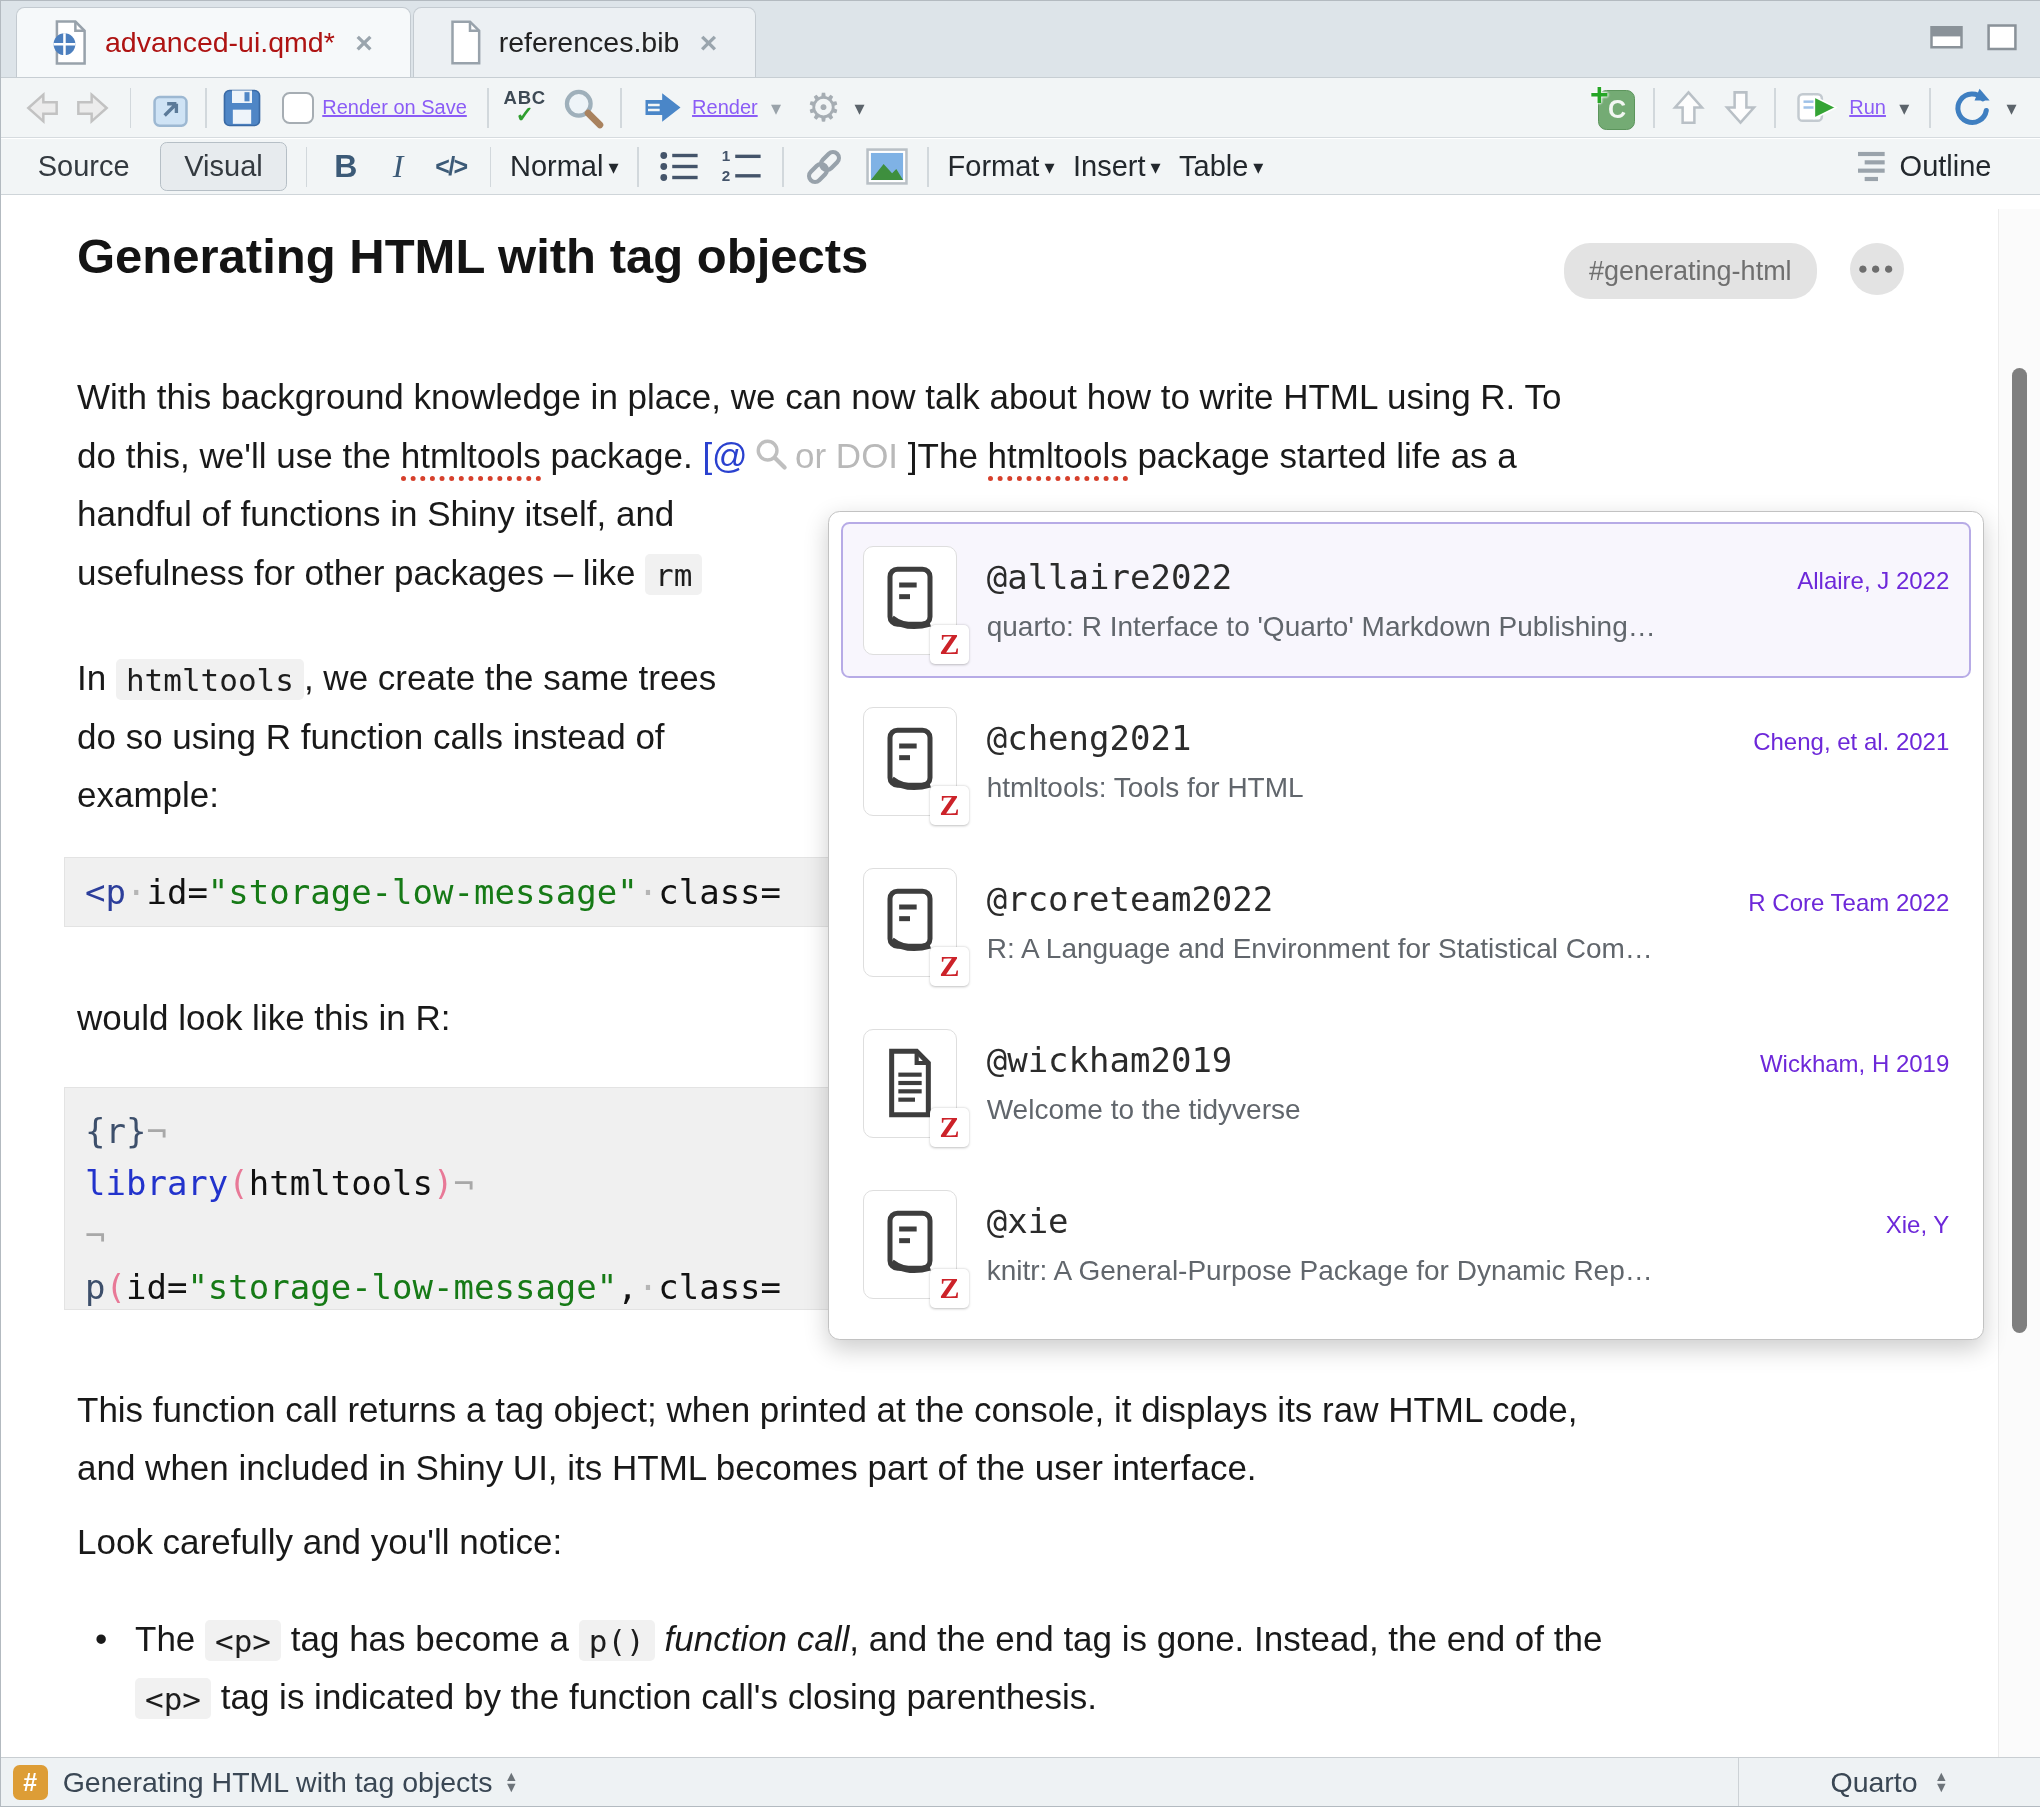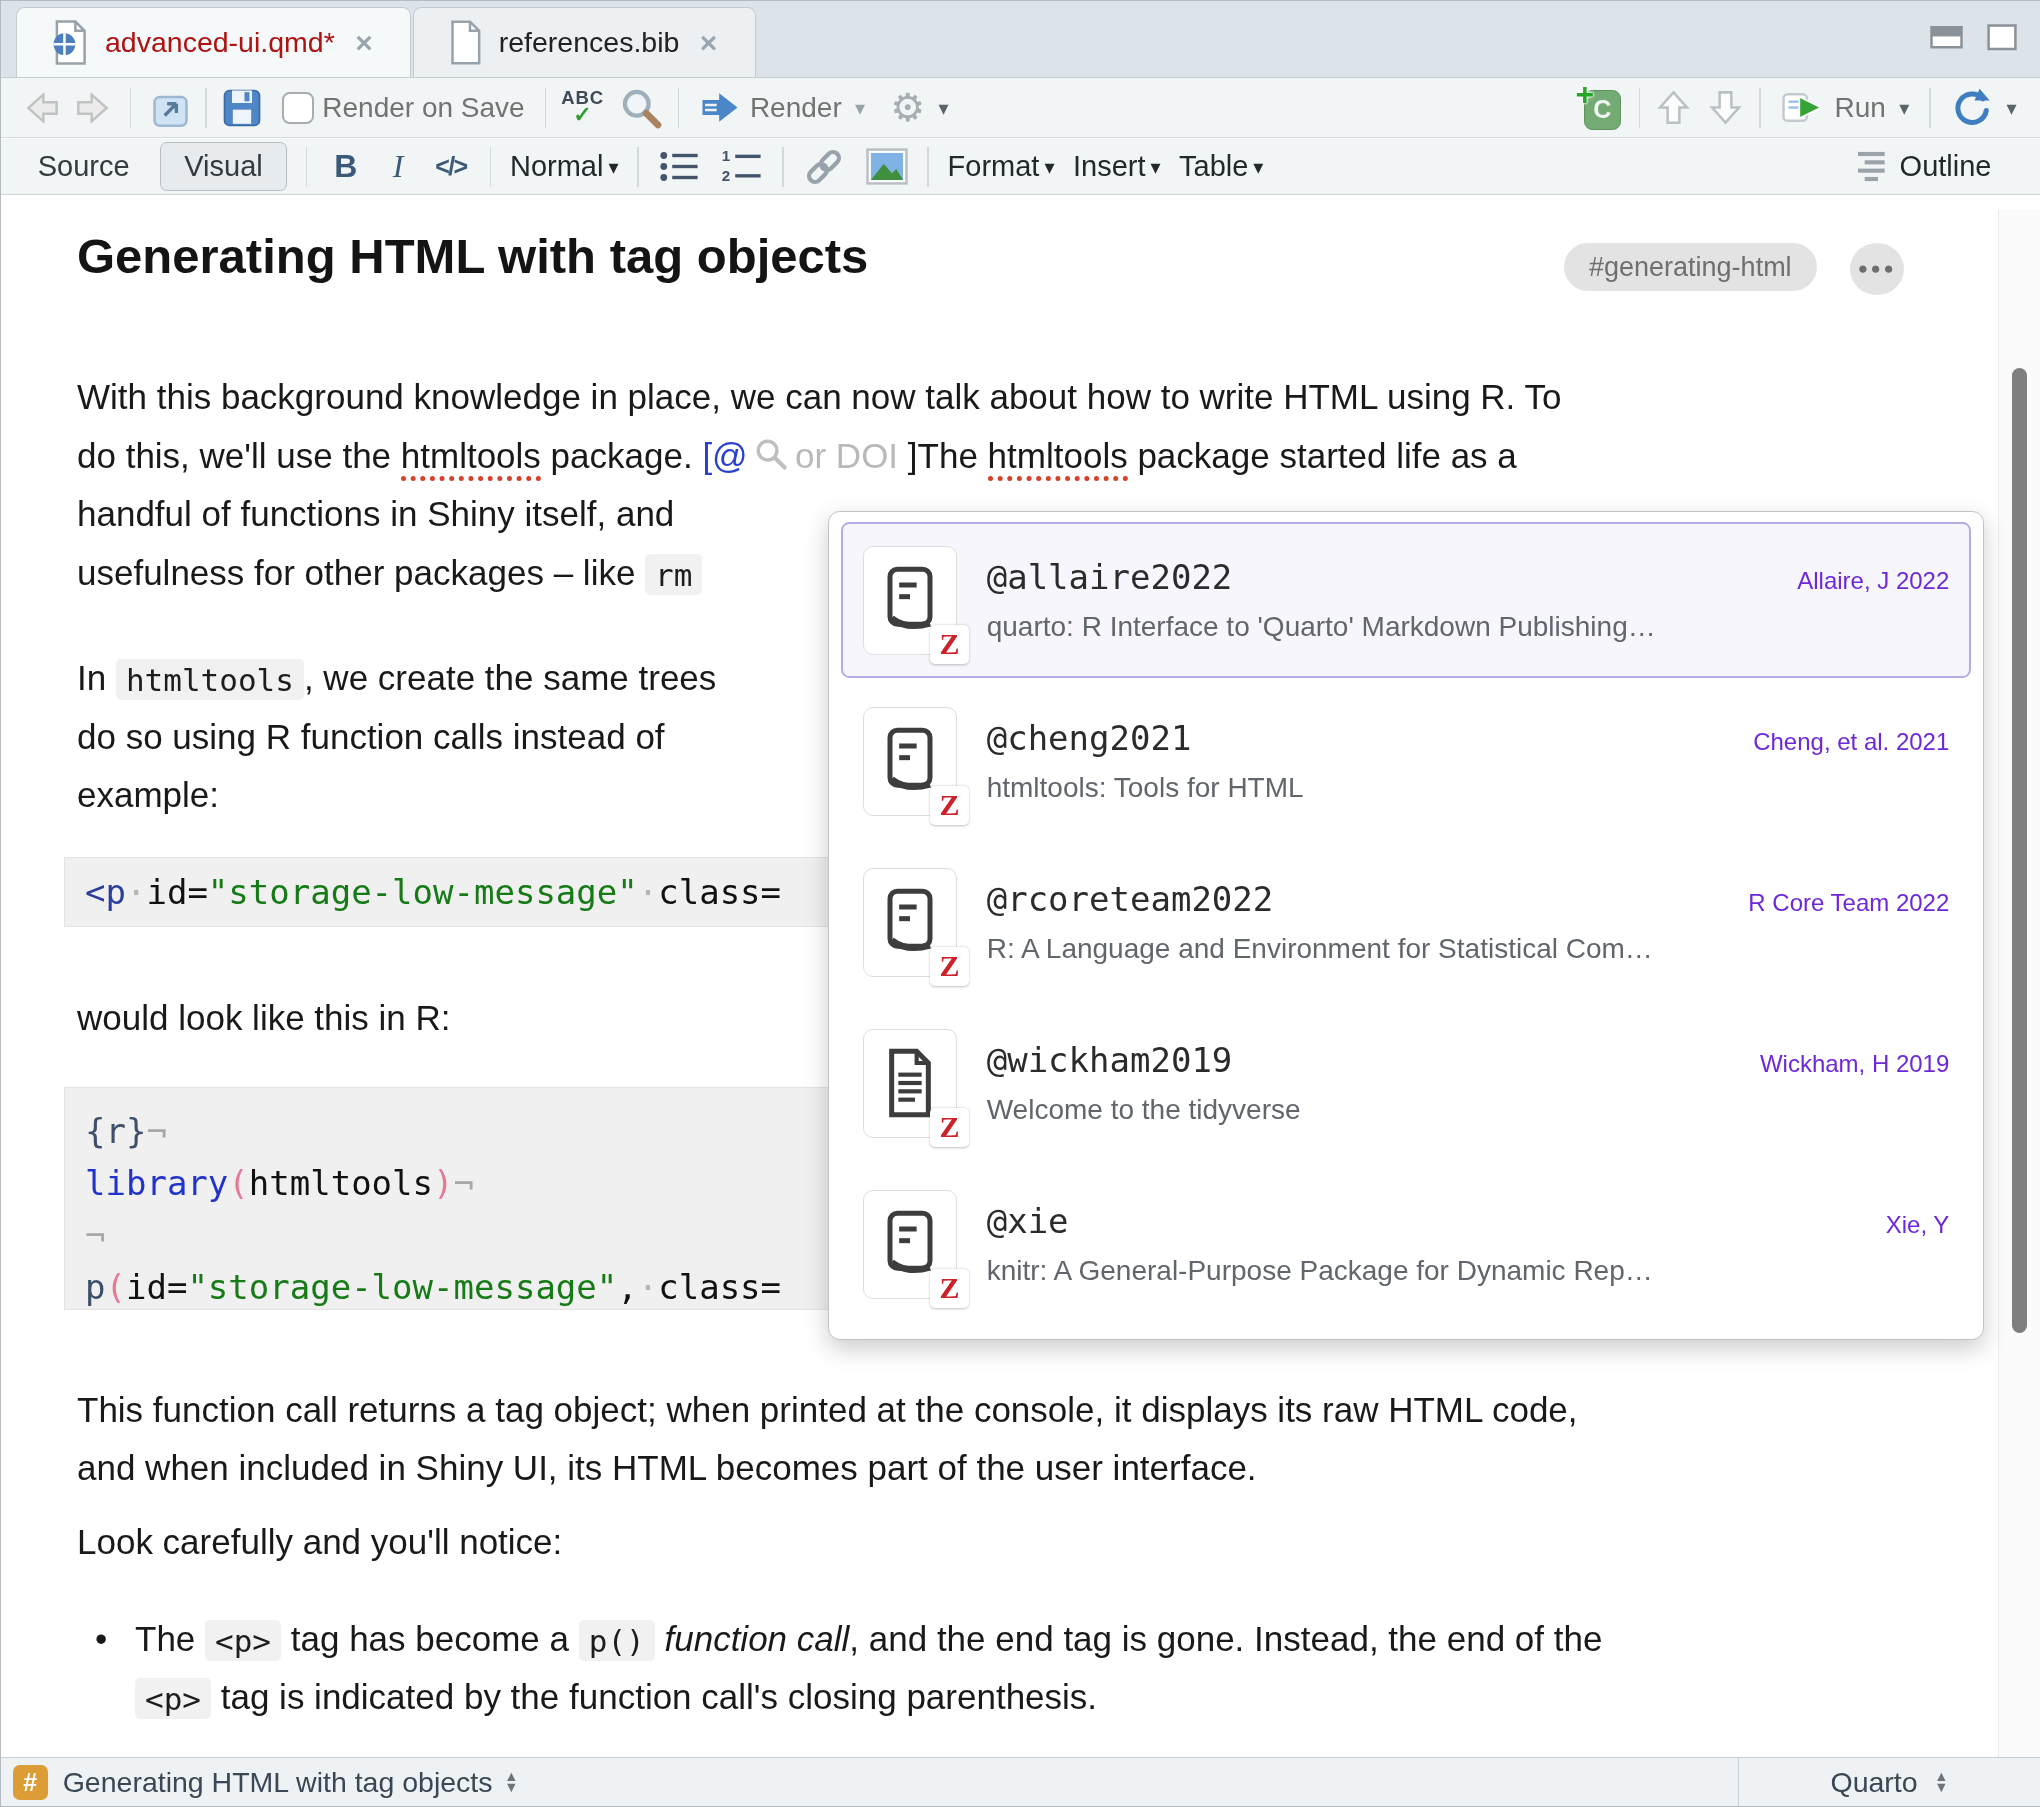"Render on Save" .tb-label { color: #737373 -> #8b5cf6; font-size: 28px -> 20px; text-decoration: none -> underline }
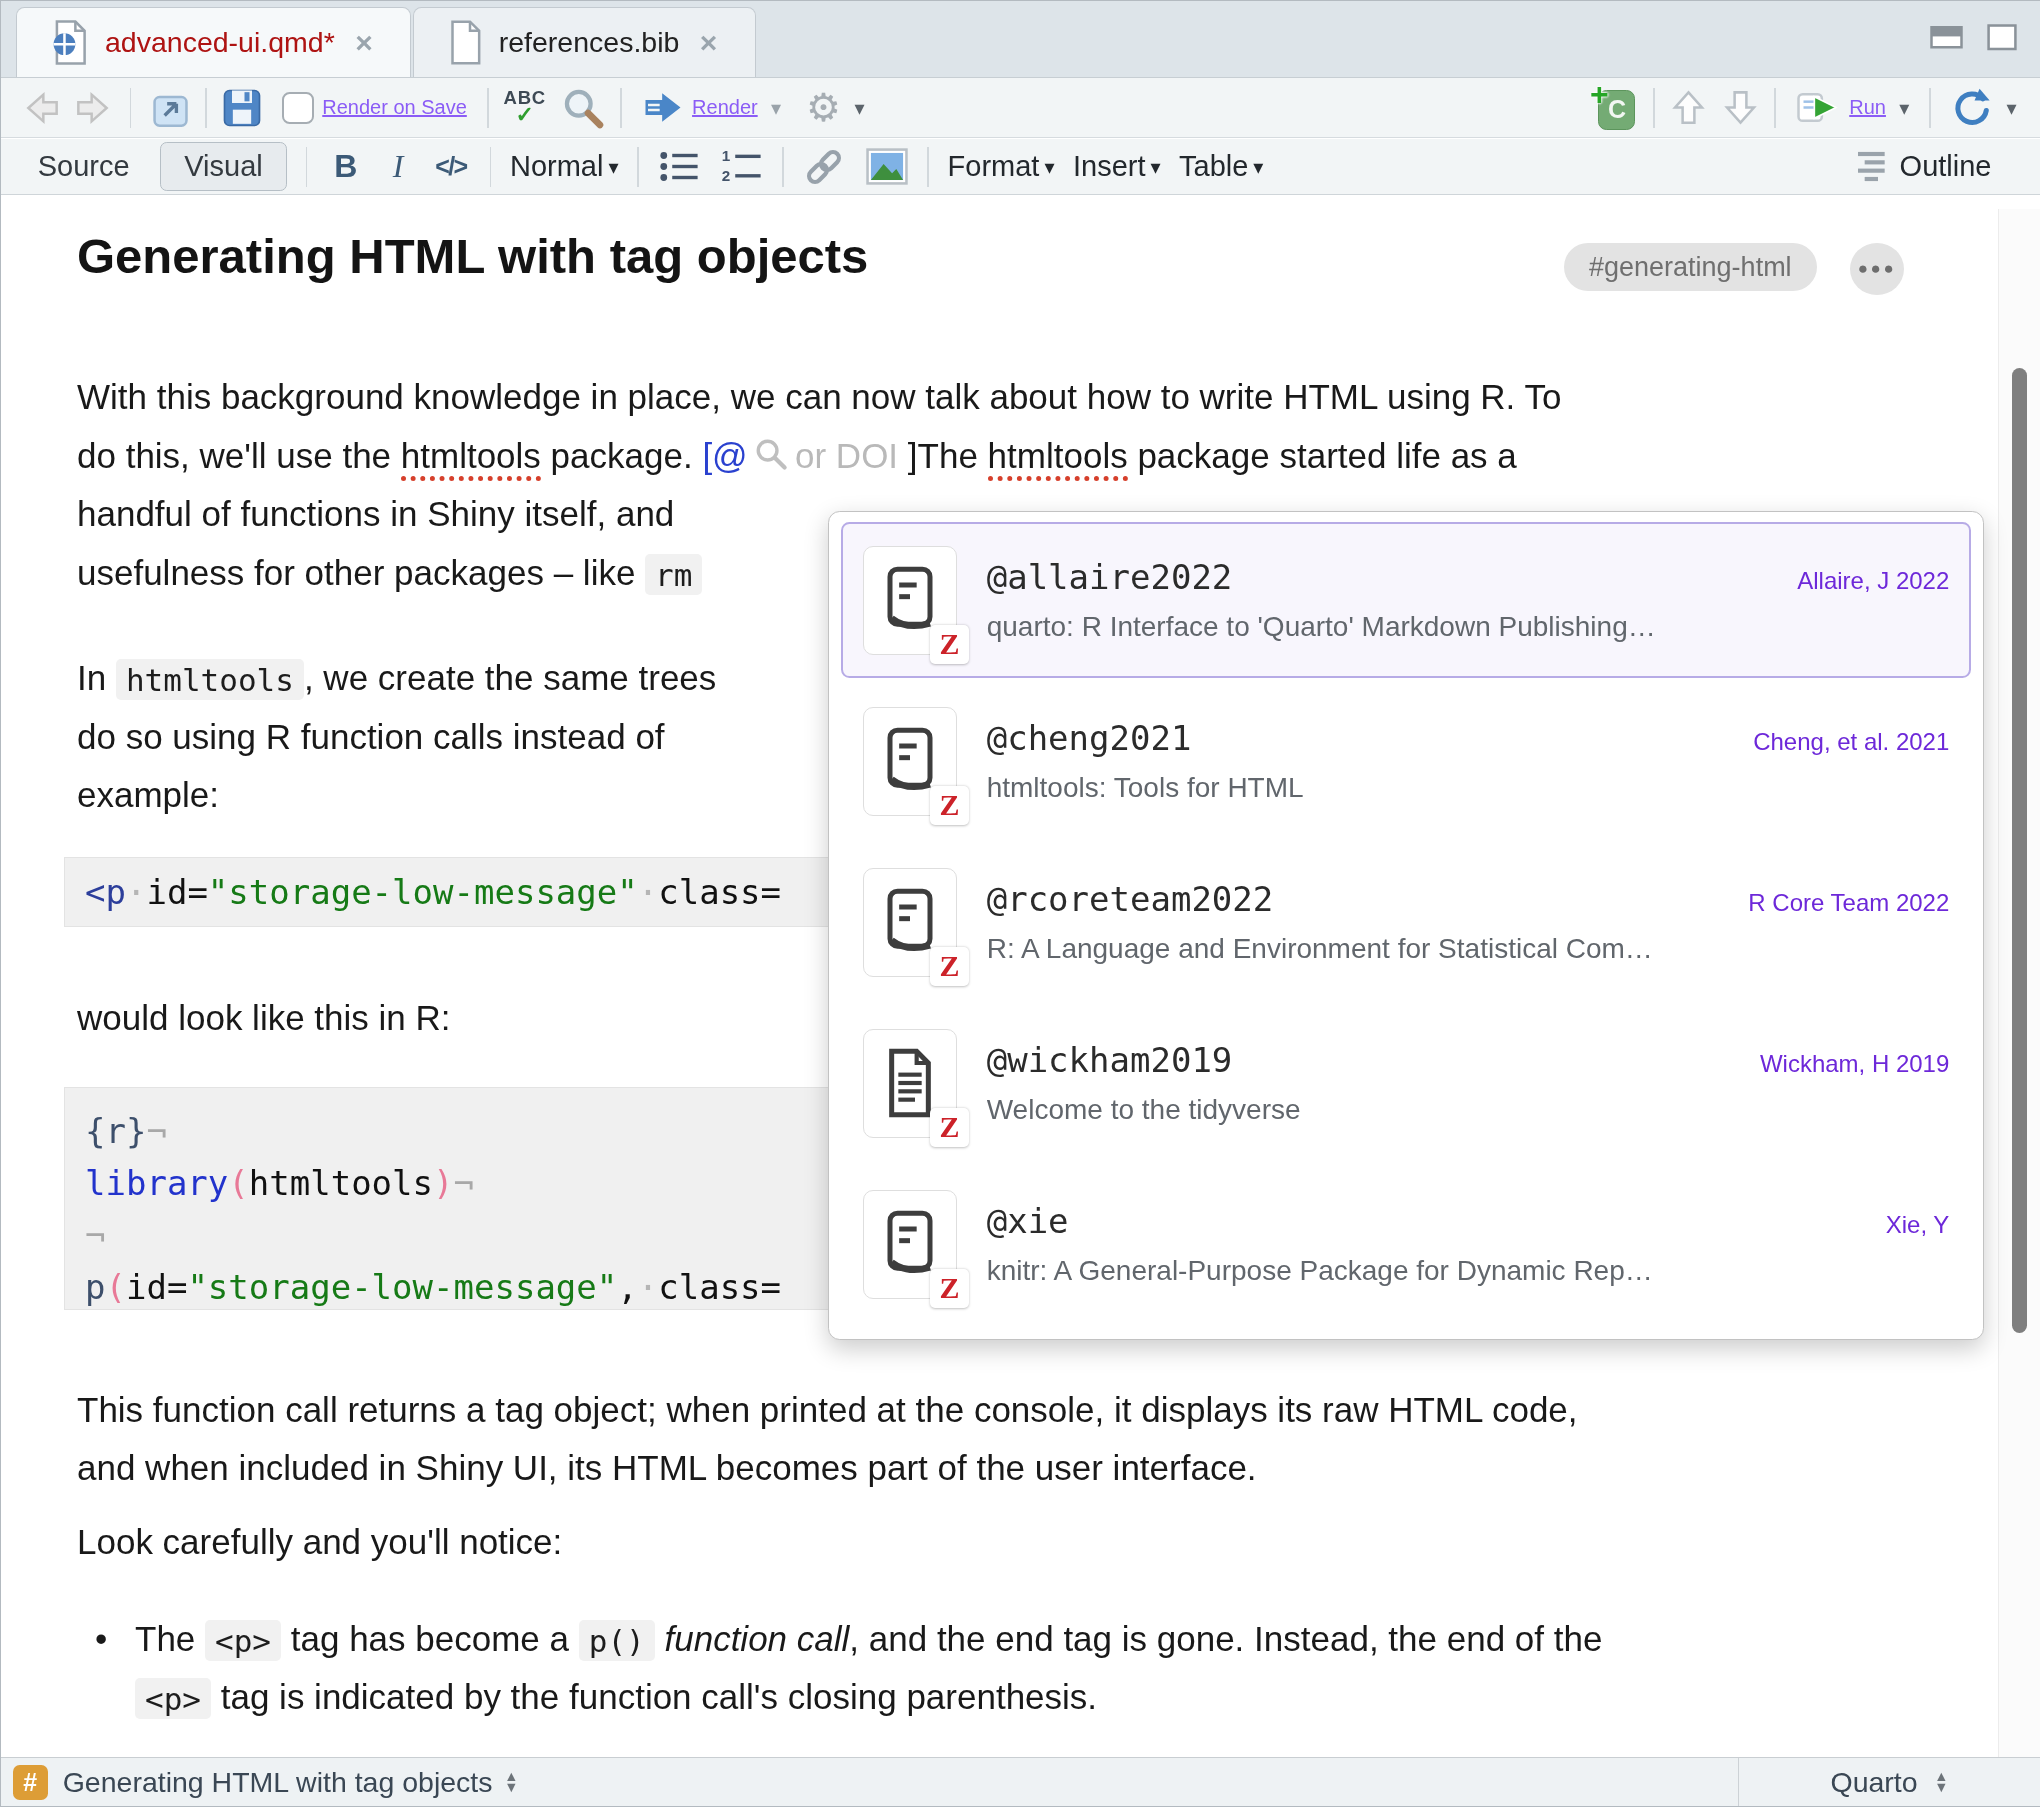"#generating-html" .anchor-badge { height: 48px -> 56px }
